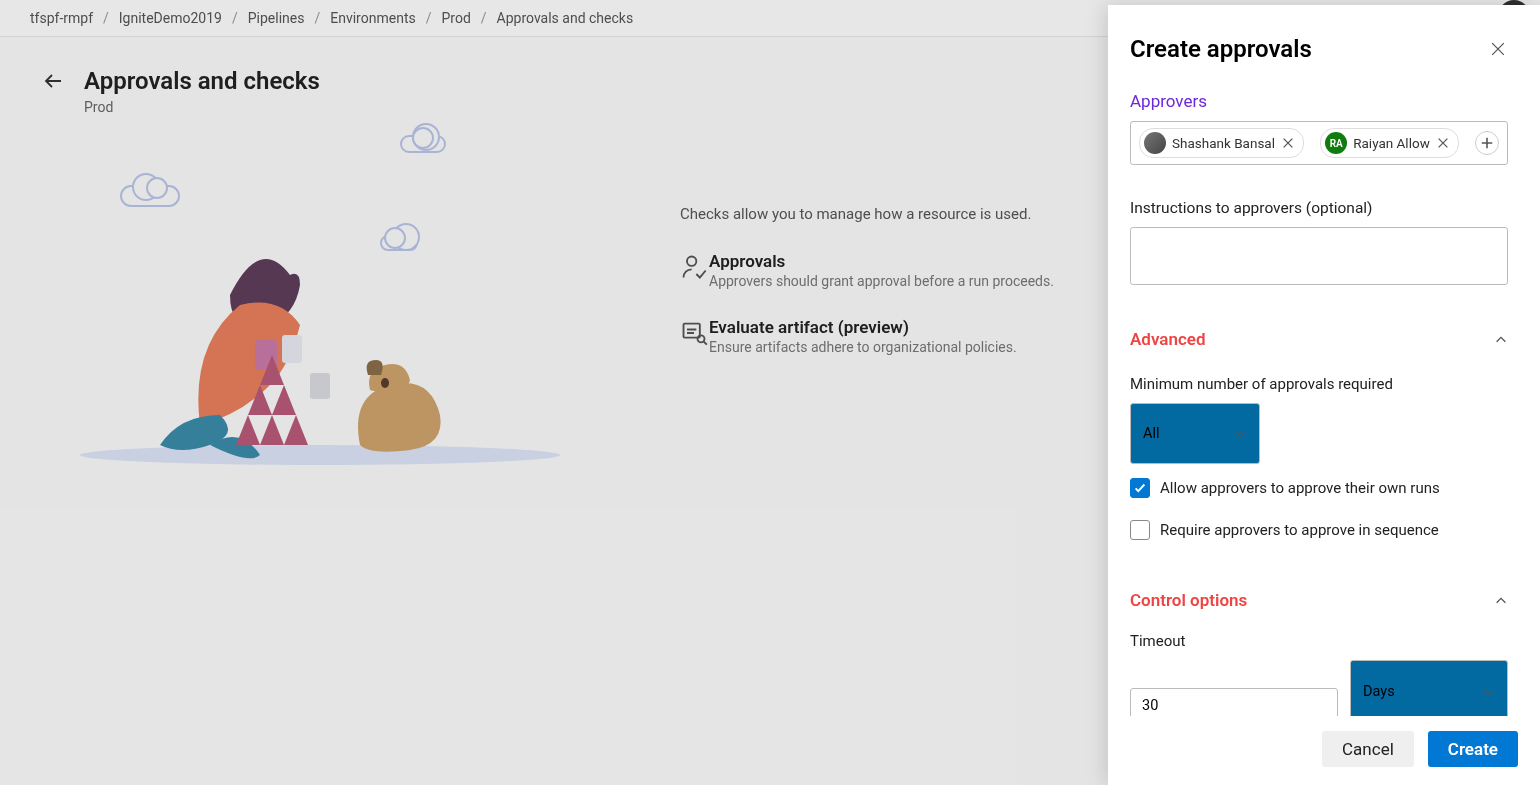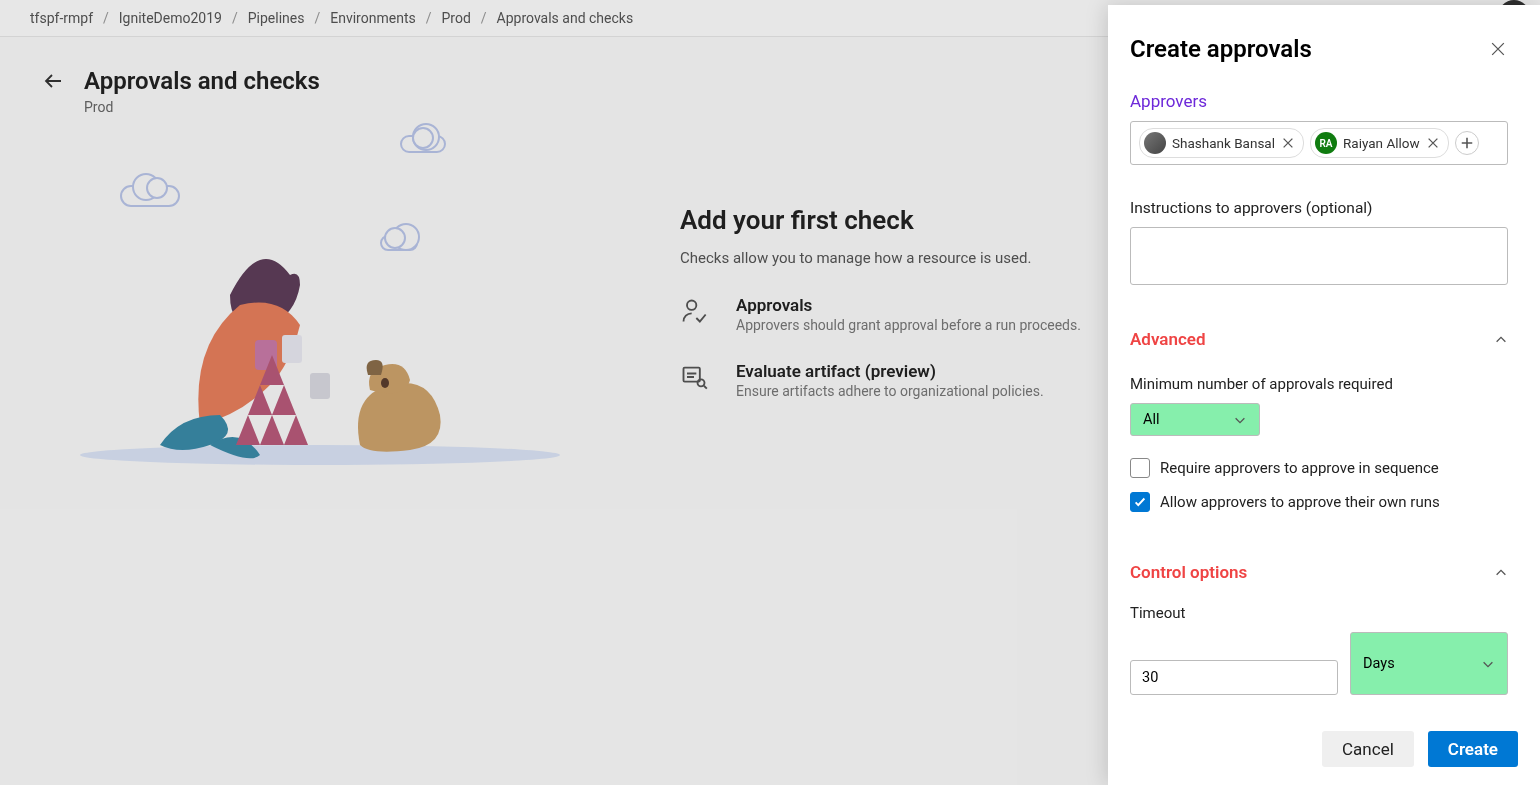"Shashank Bansal" .approvers-box { justify-content: none -> space-between }
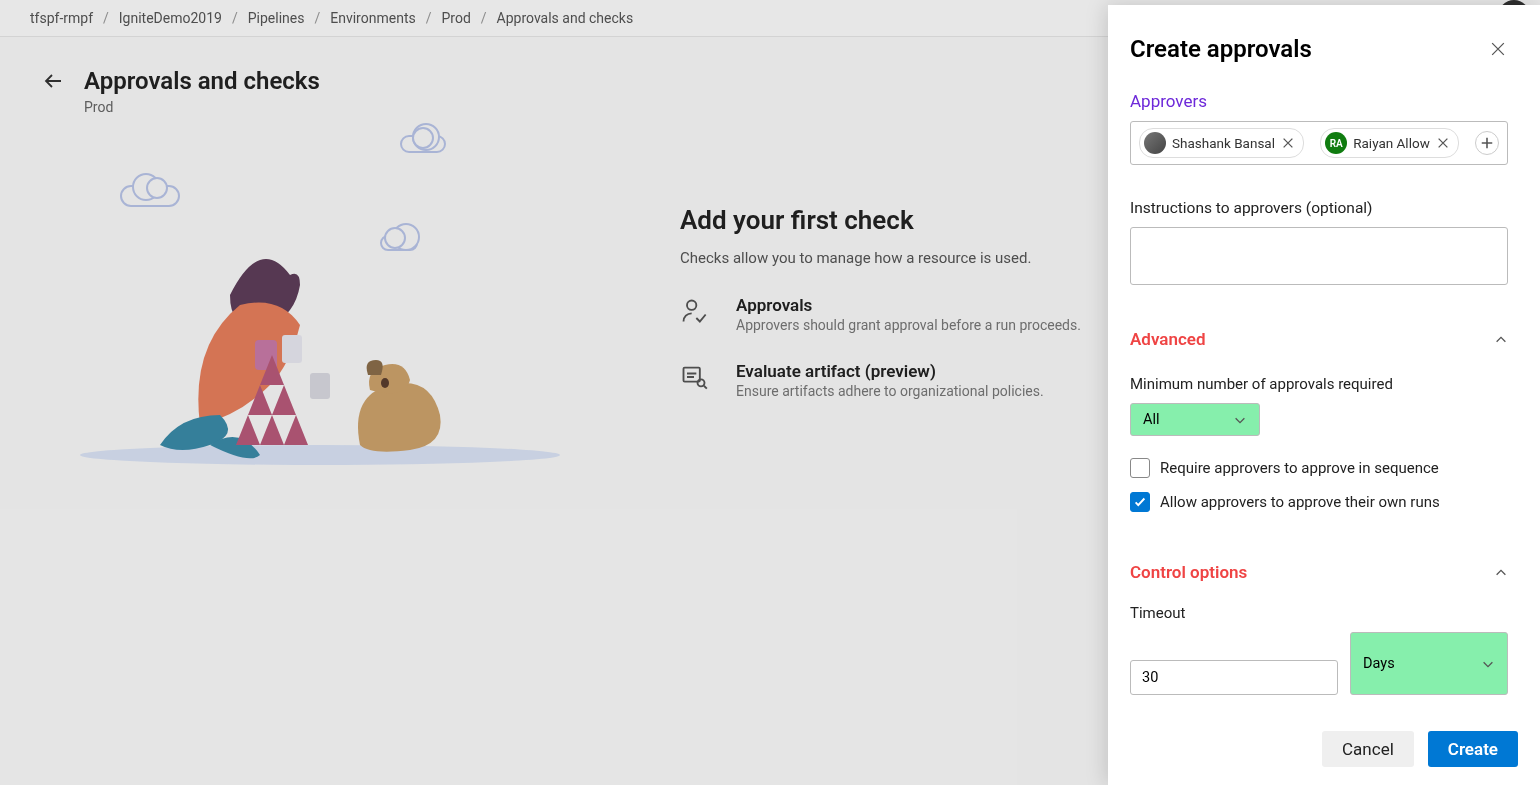"Add your first check" h2 { html: <h2>Add your first check</h2> -> none }
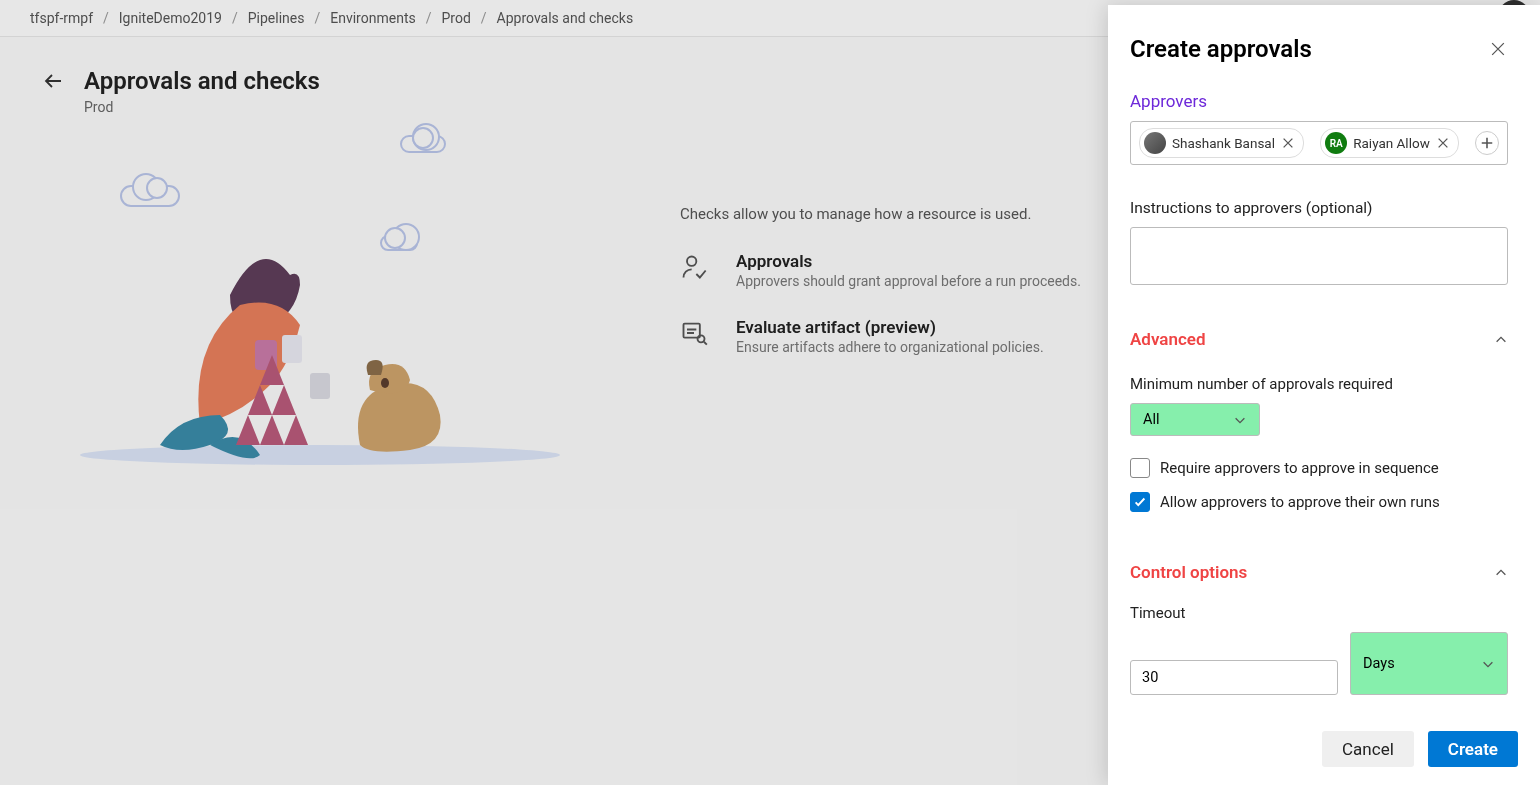"Approvals" .check-item { gap: 28px -> 1px }
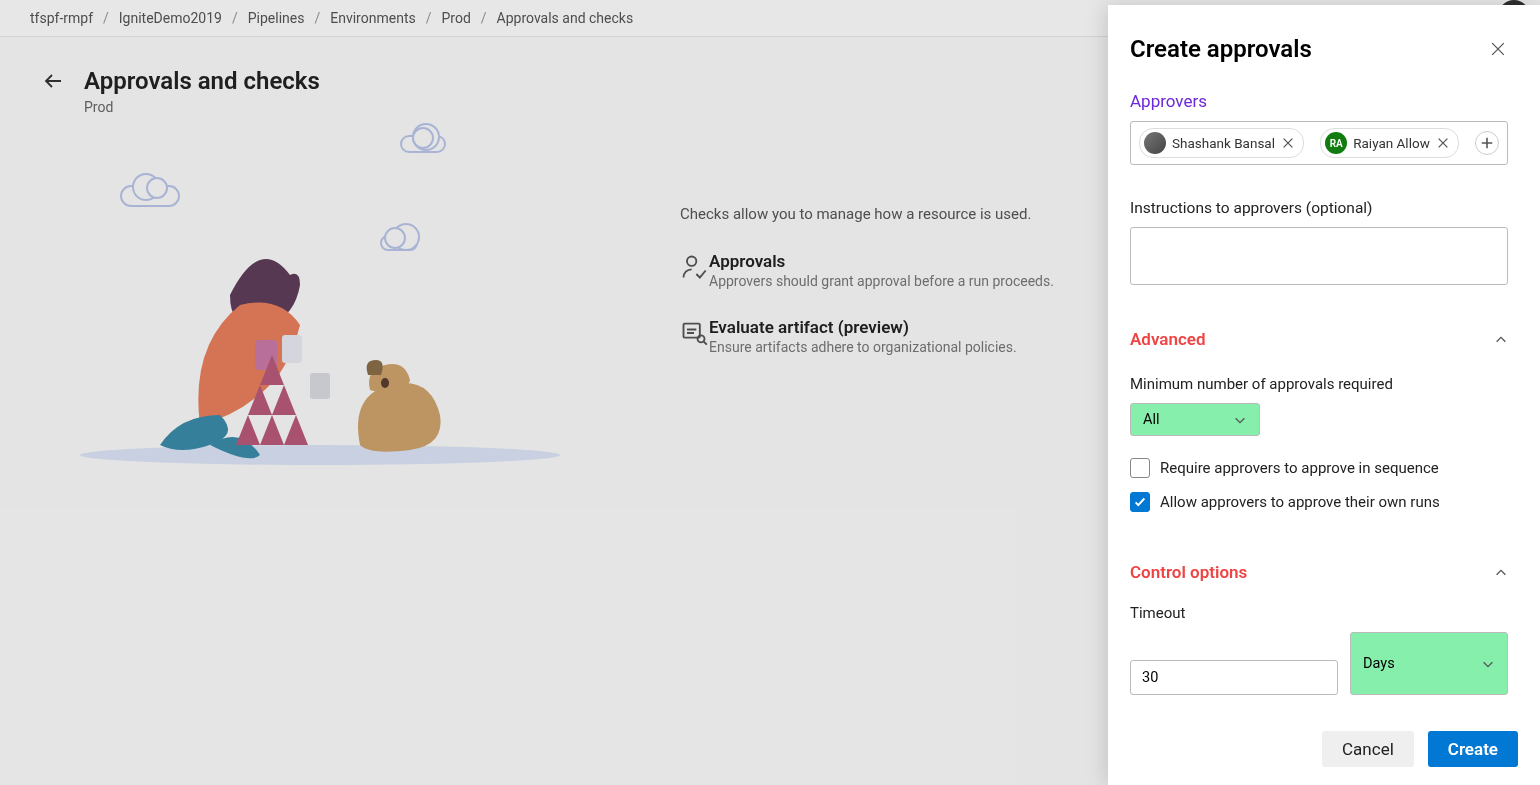"All" .select-box { background: #86efac -> #0369a1; padding: 7px 12px -> 21px 12px }
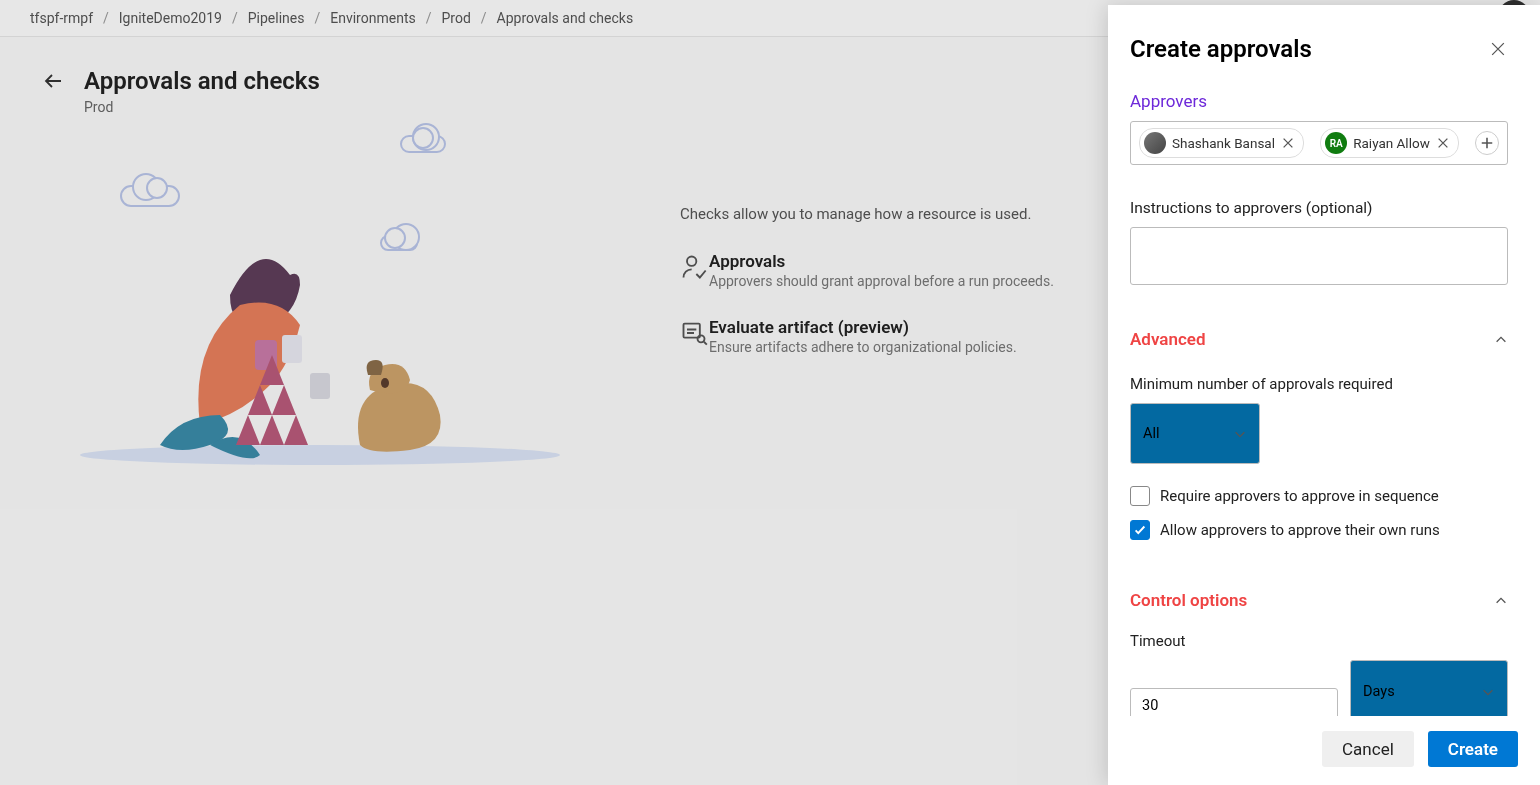"Require approvers to approve in" div.checkbox-row { order: before "Allow approvers to approve their" -> after "Allow approvers to approve their" }
